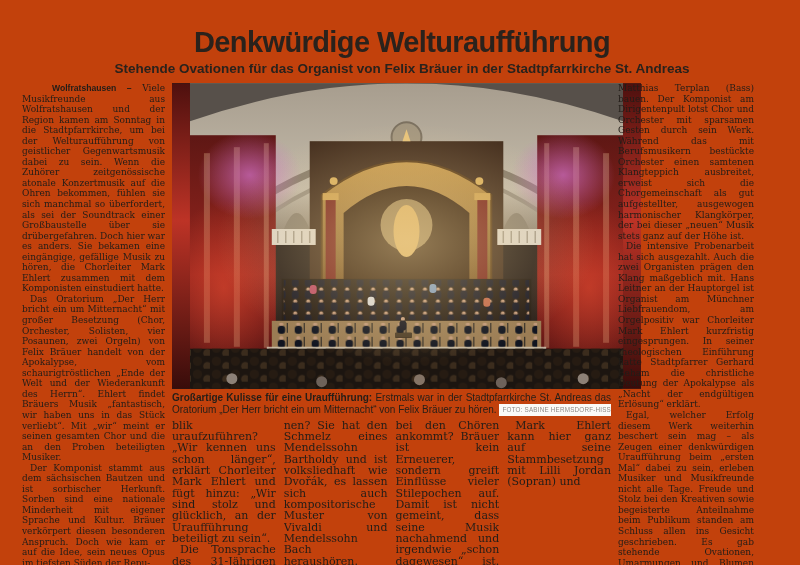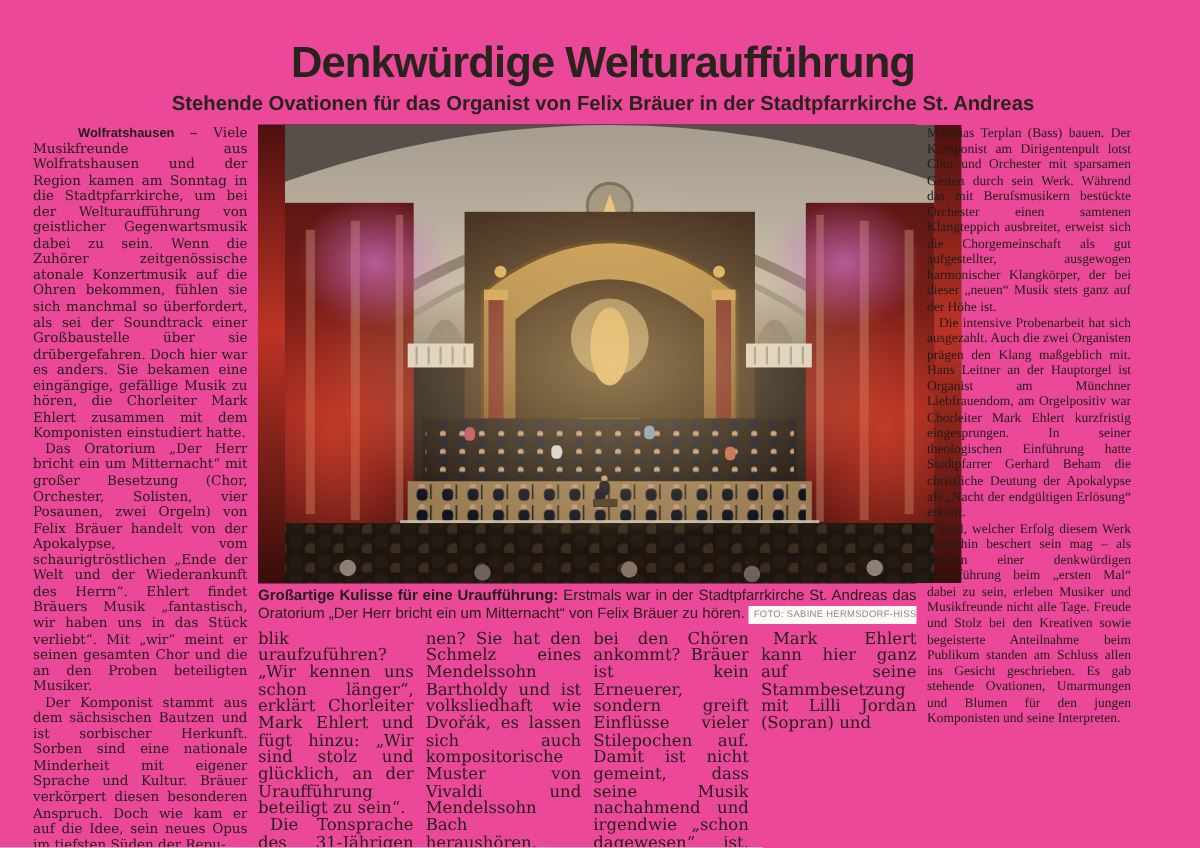"Denkwürdige Welturaufführung" .page { background: #ec4899 -> #c2410c }
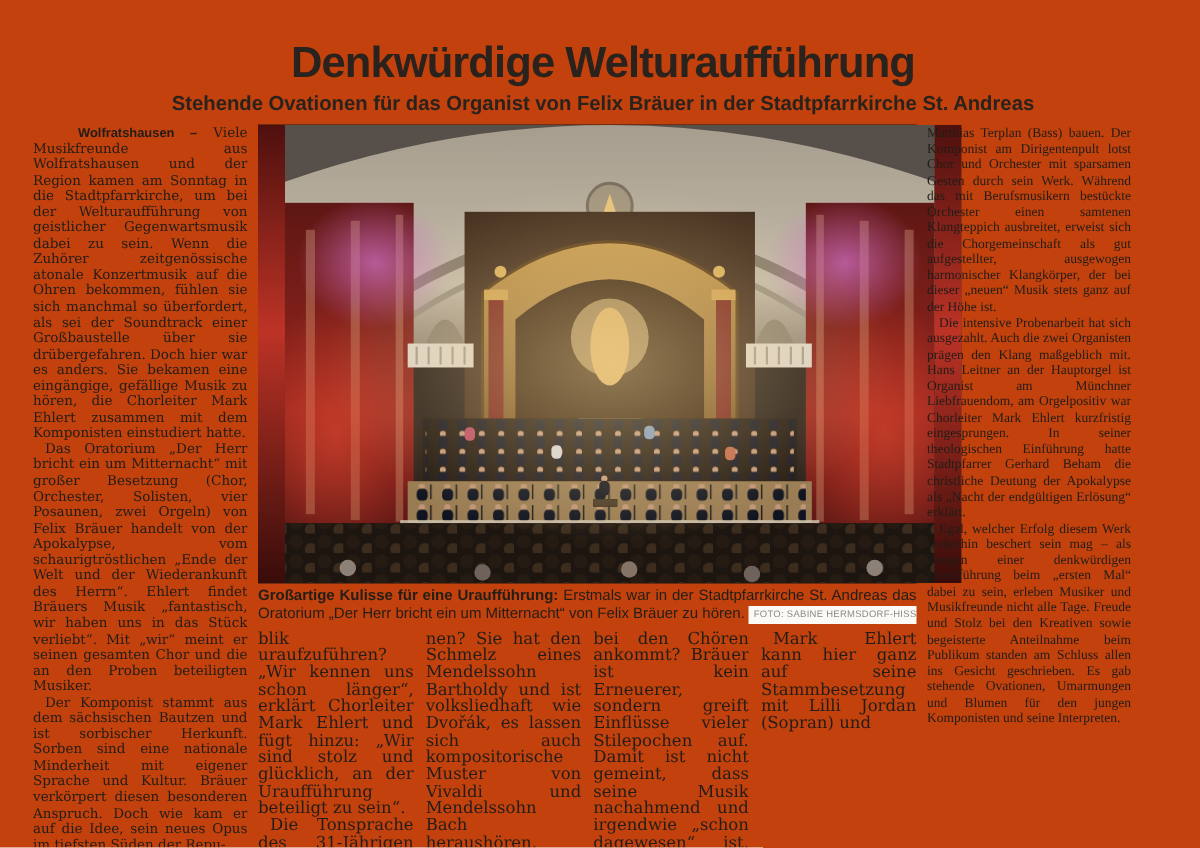"Matthias Terplan (Bass) bauen. Der" .col-right { font-family: Liberation Serif, serif -> none }
